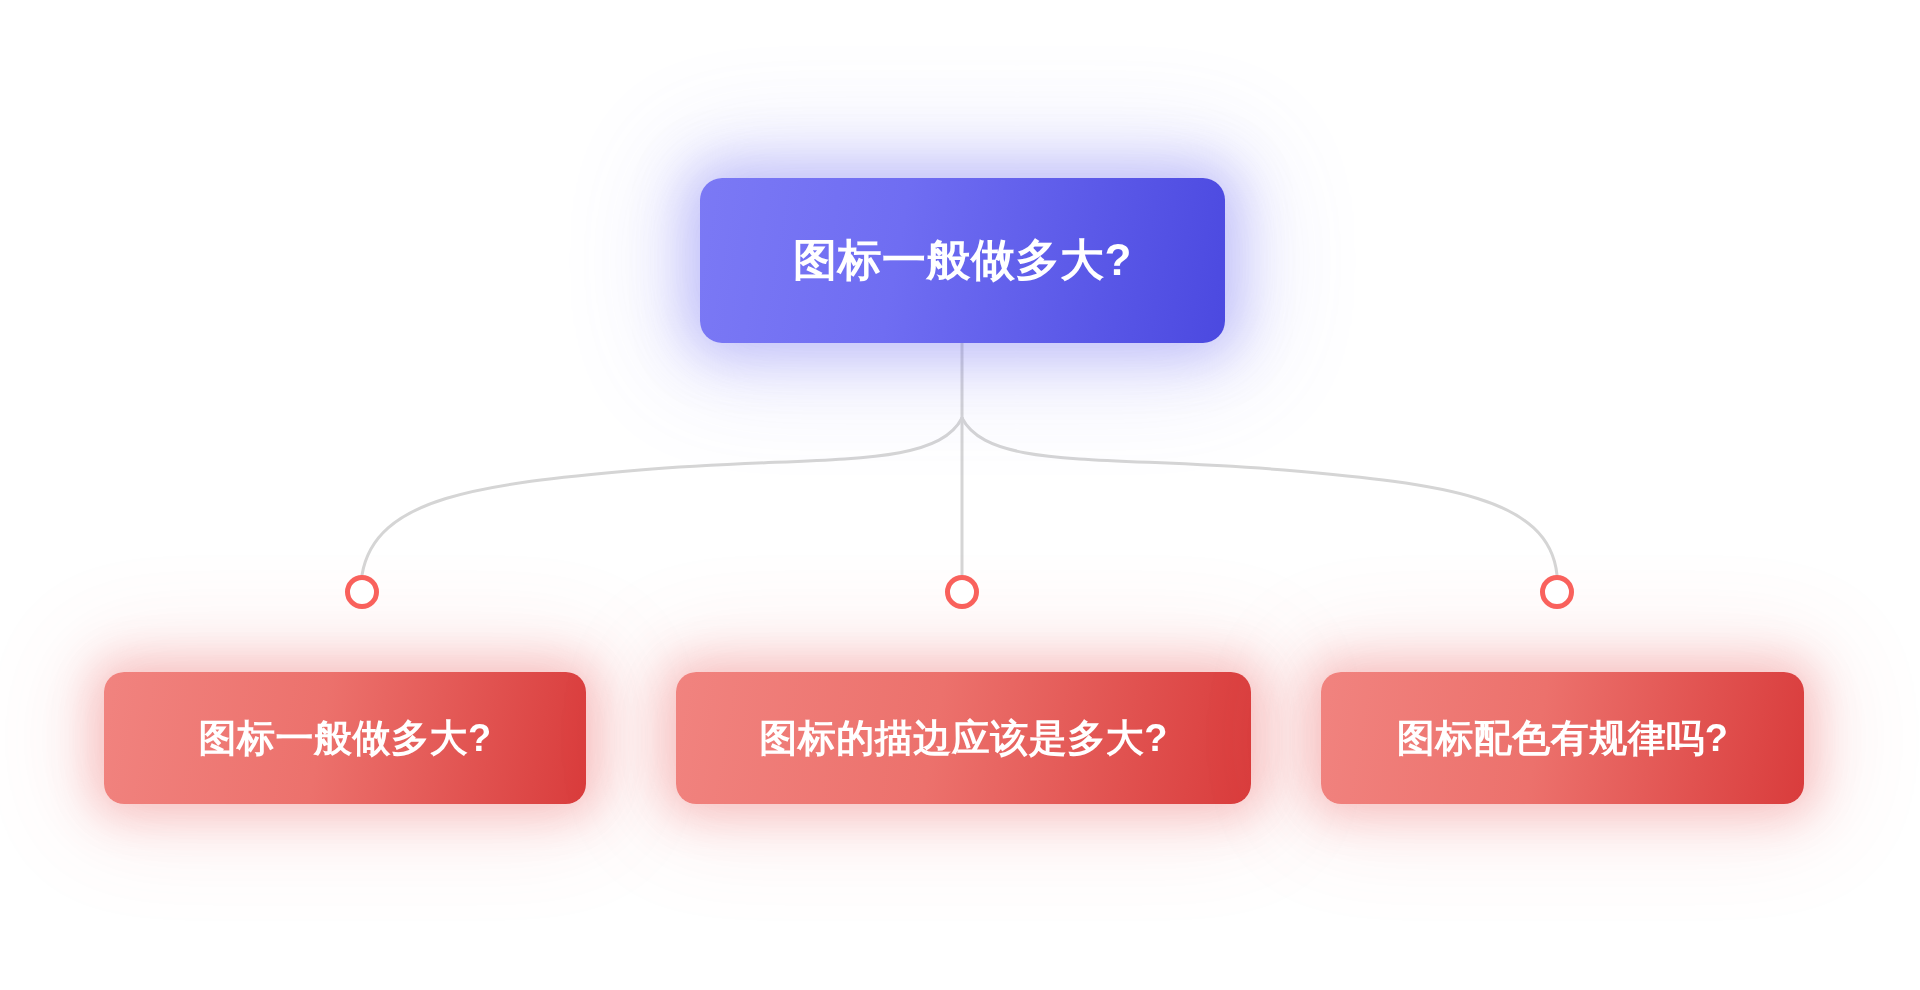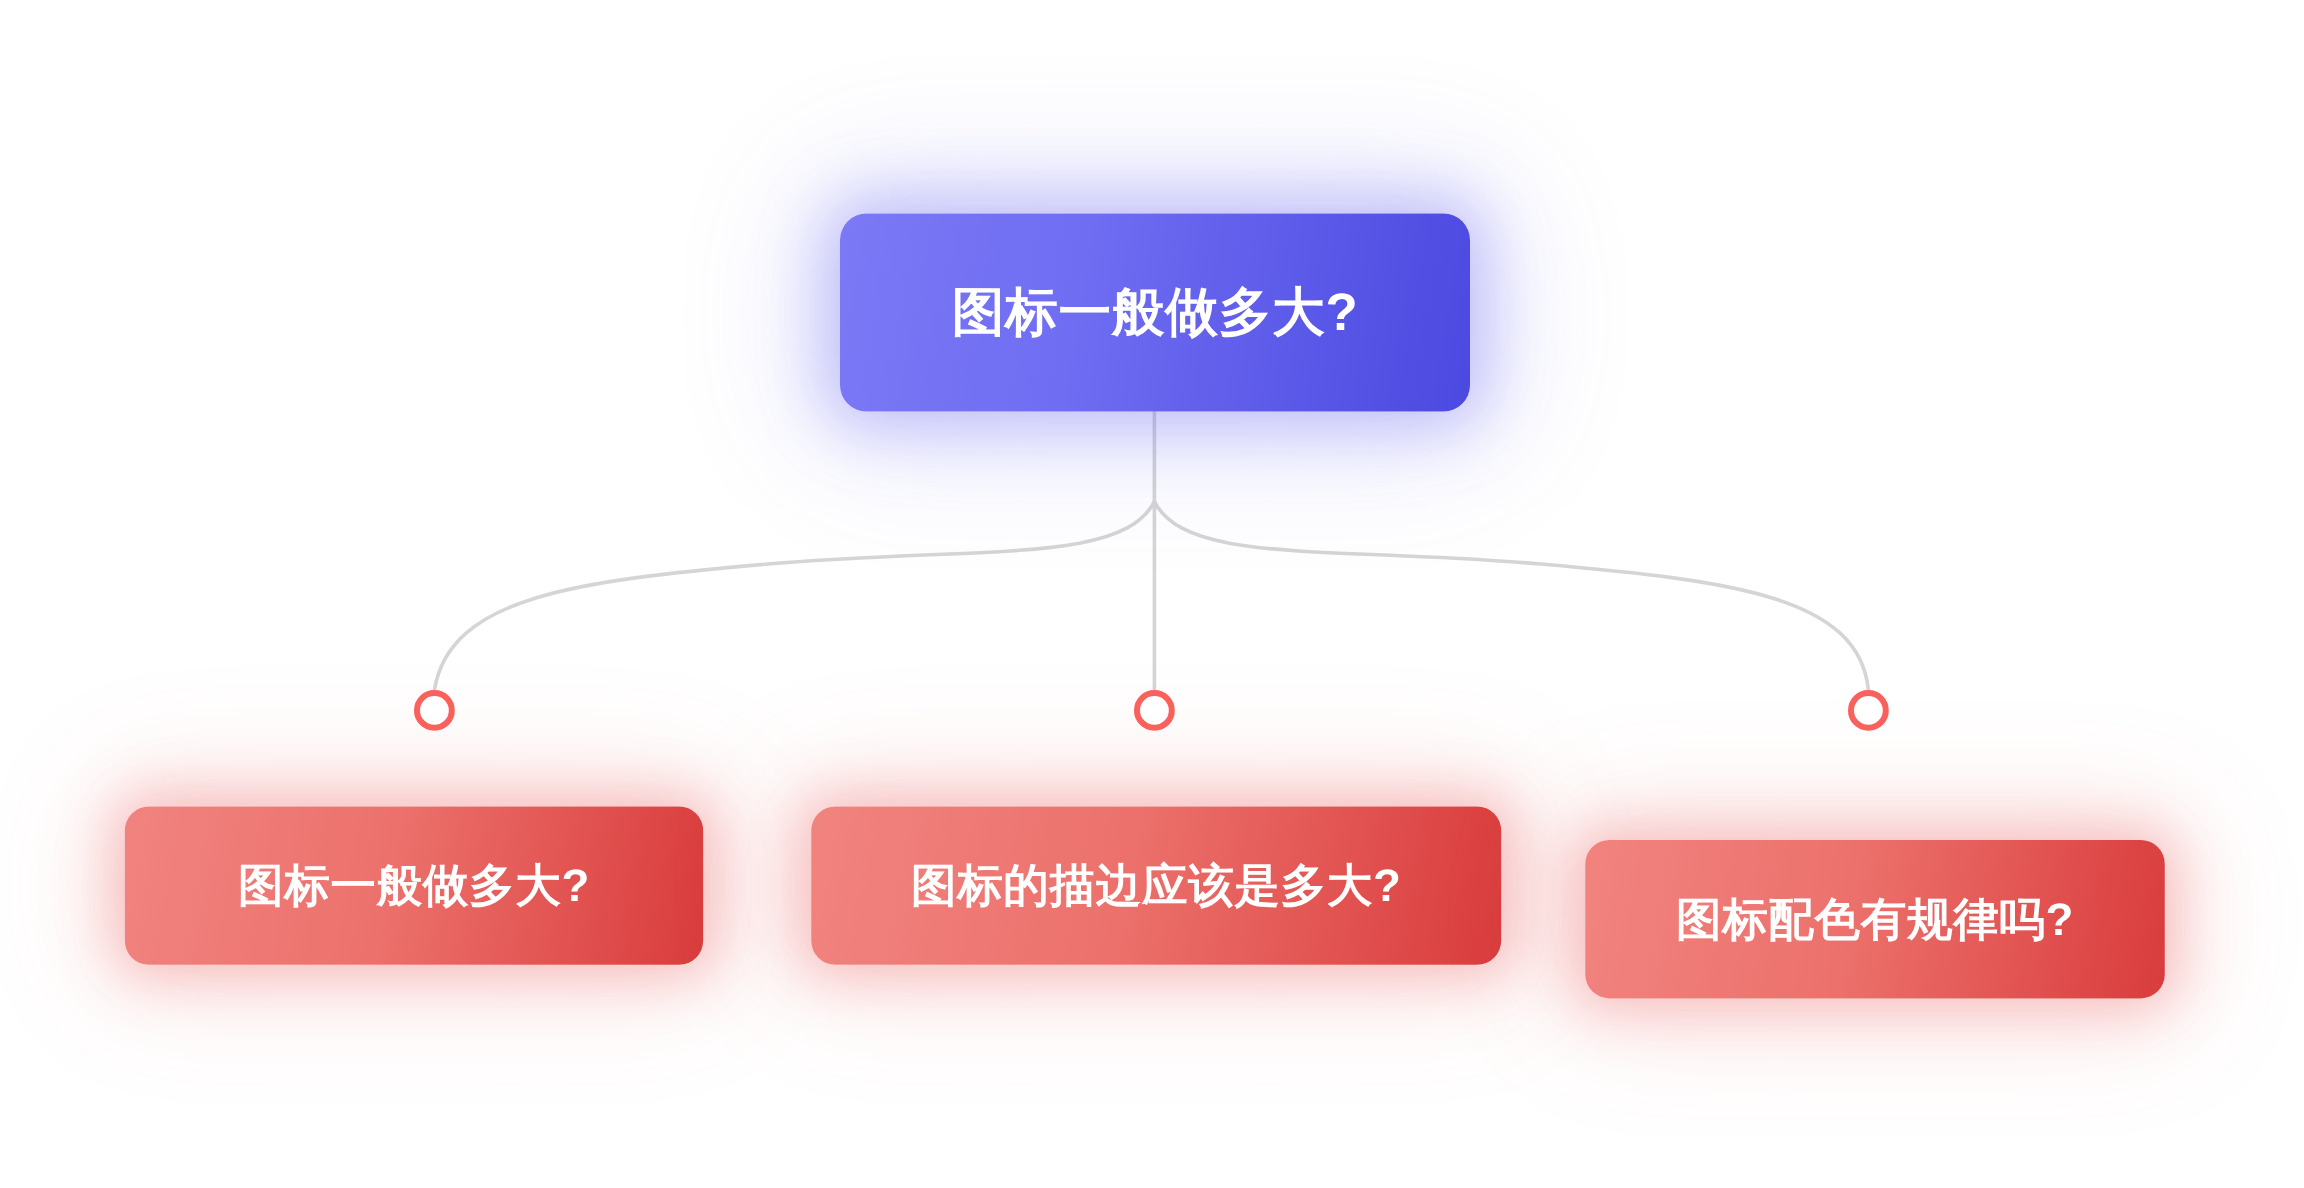"图标配色有规律吗?" #leaf-2 { margin-top: 28px -> none }
